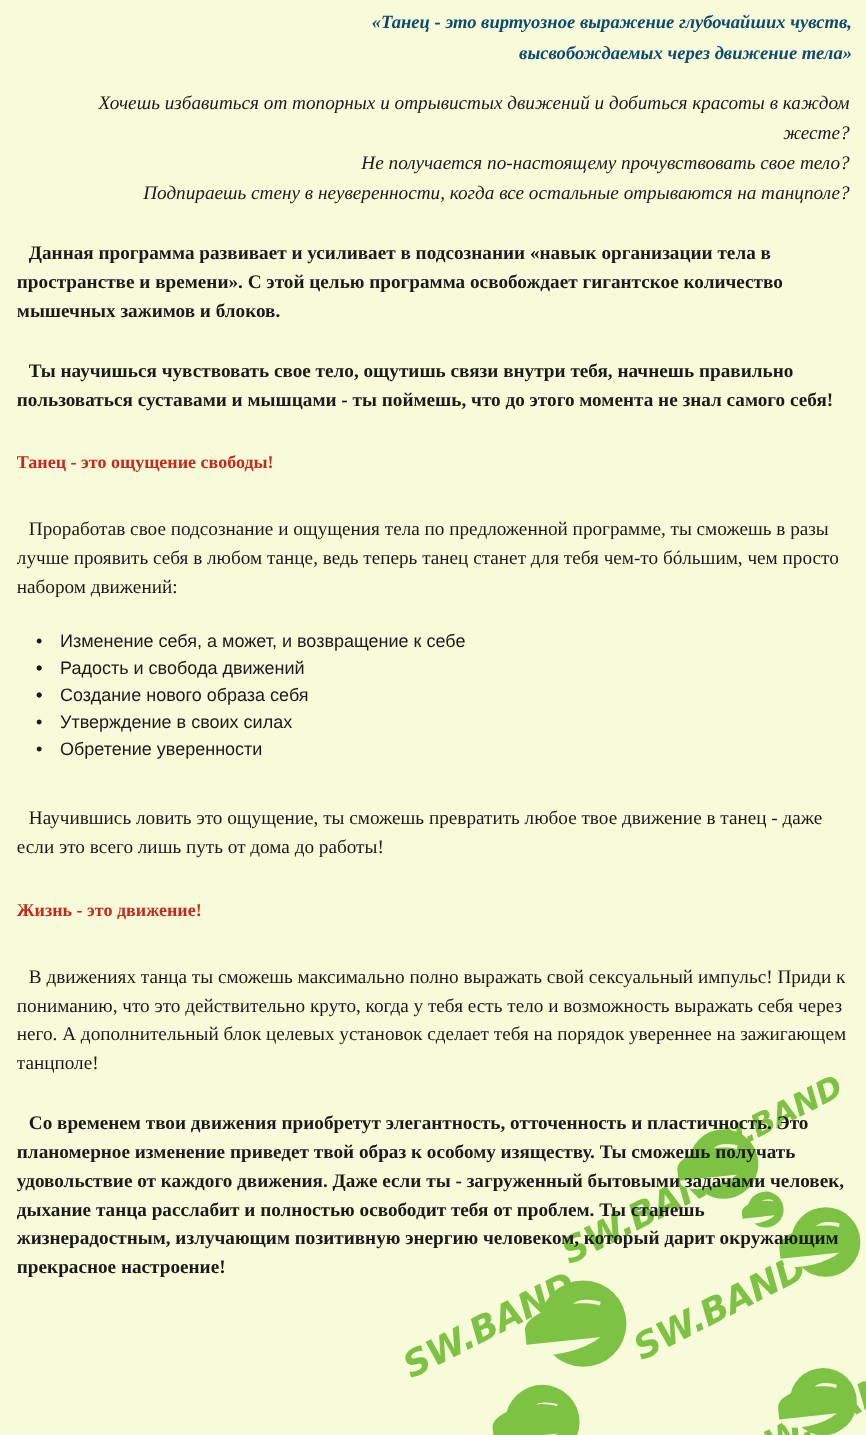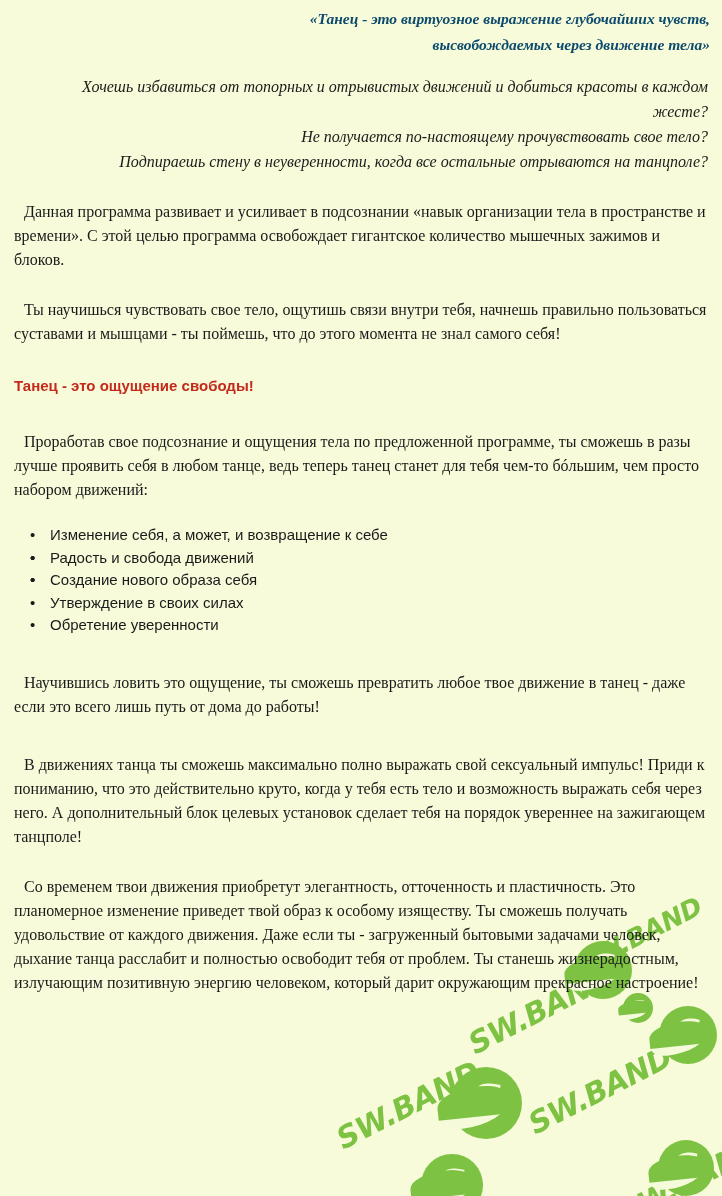"Данная программа развивает и усиливает" .para.gap-top { font-weight: none -> bold }
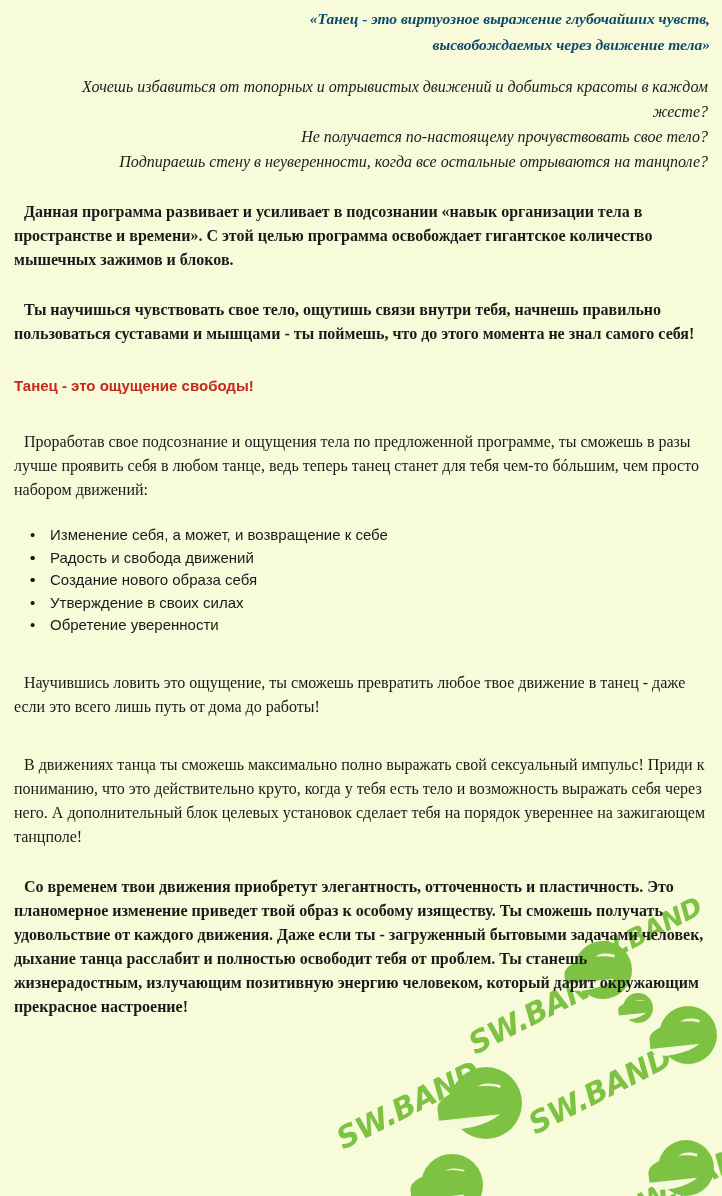"Танец - это ощущение свободы!" .red-heading { font-family: Liberation Sans, sans-serif -> Liberation Serif, serif }
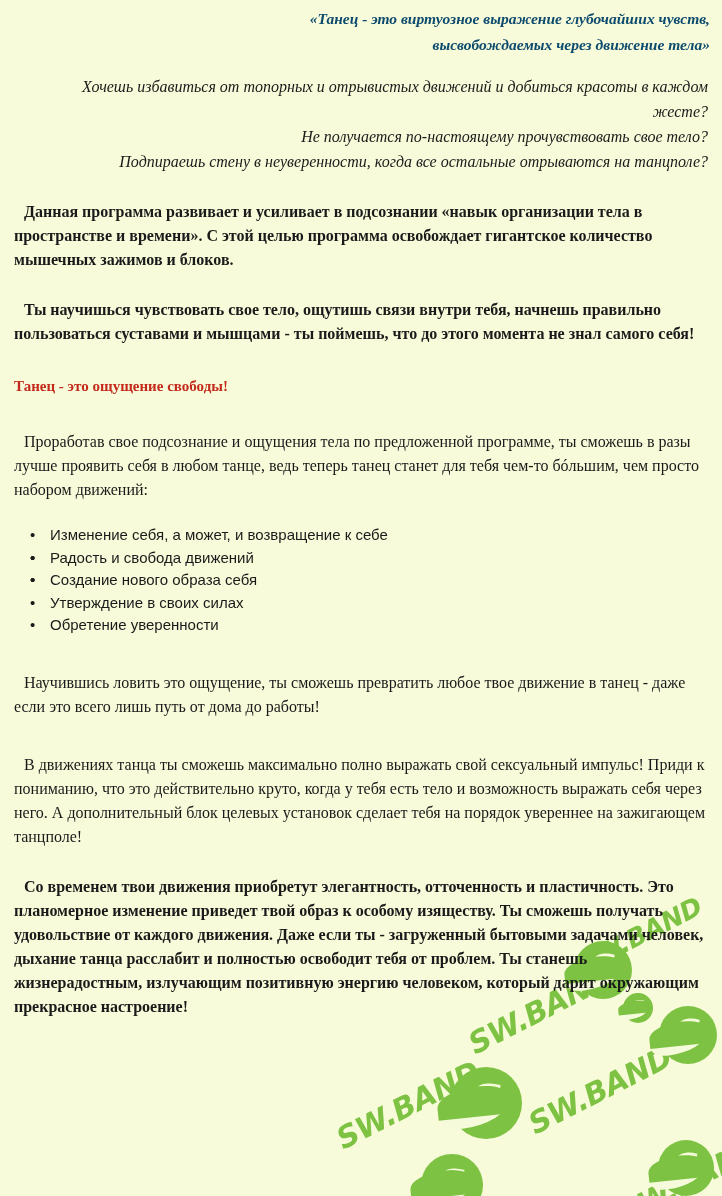"Жизнь - это движение!" h2.red-heading { html: none -> <h2>Жизнь - это движение!</h2> }
